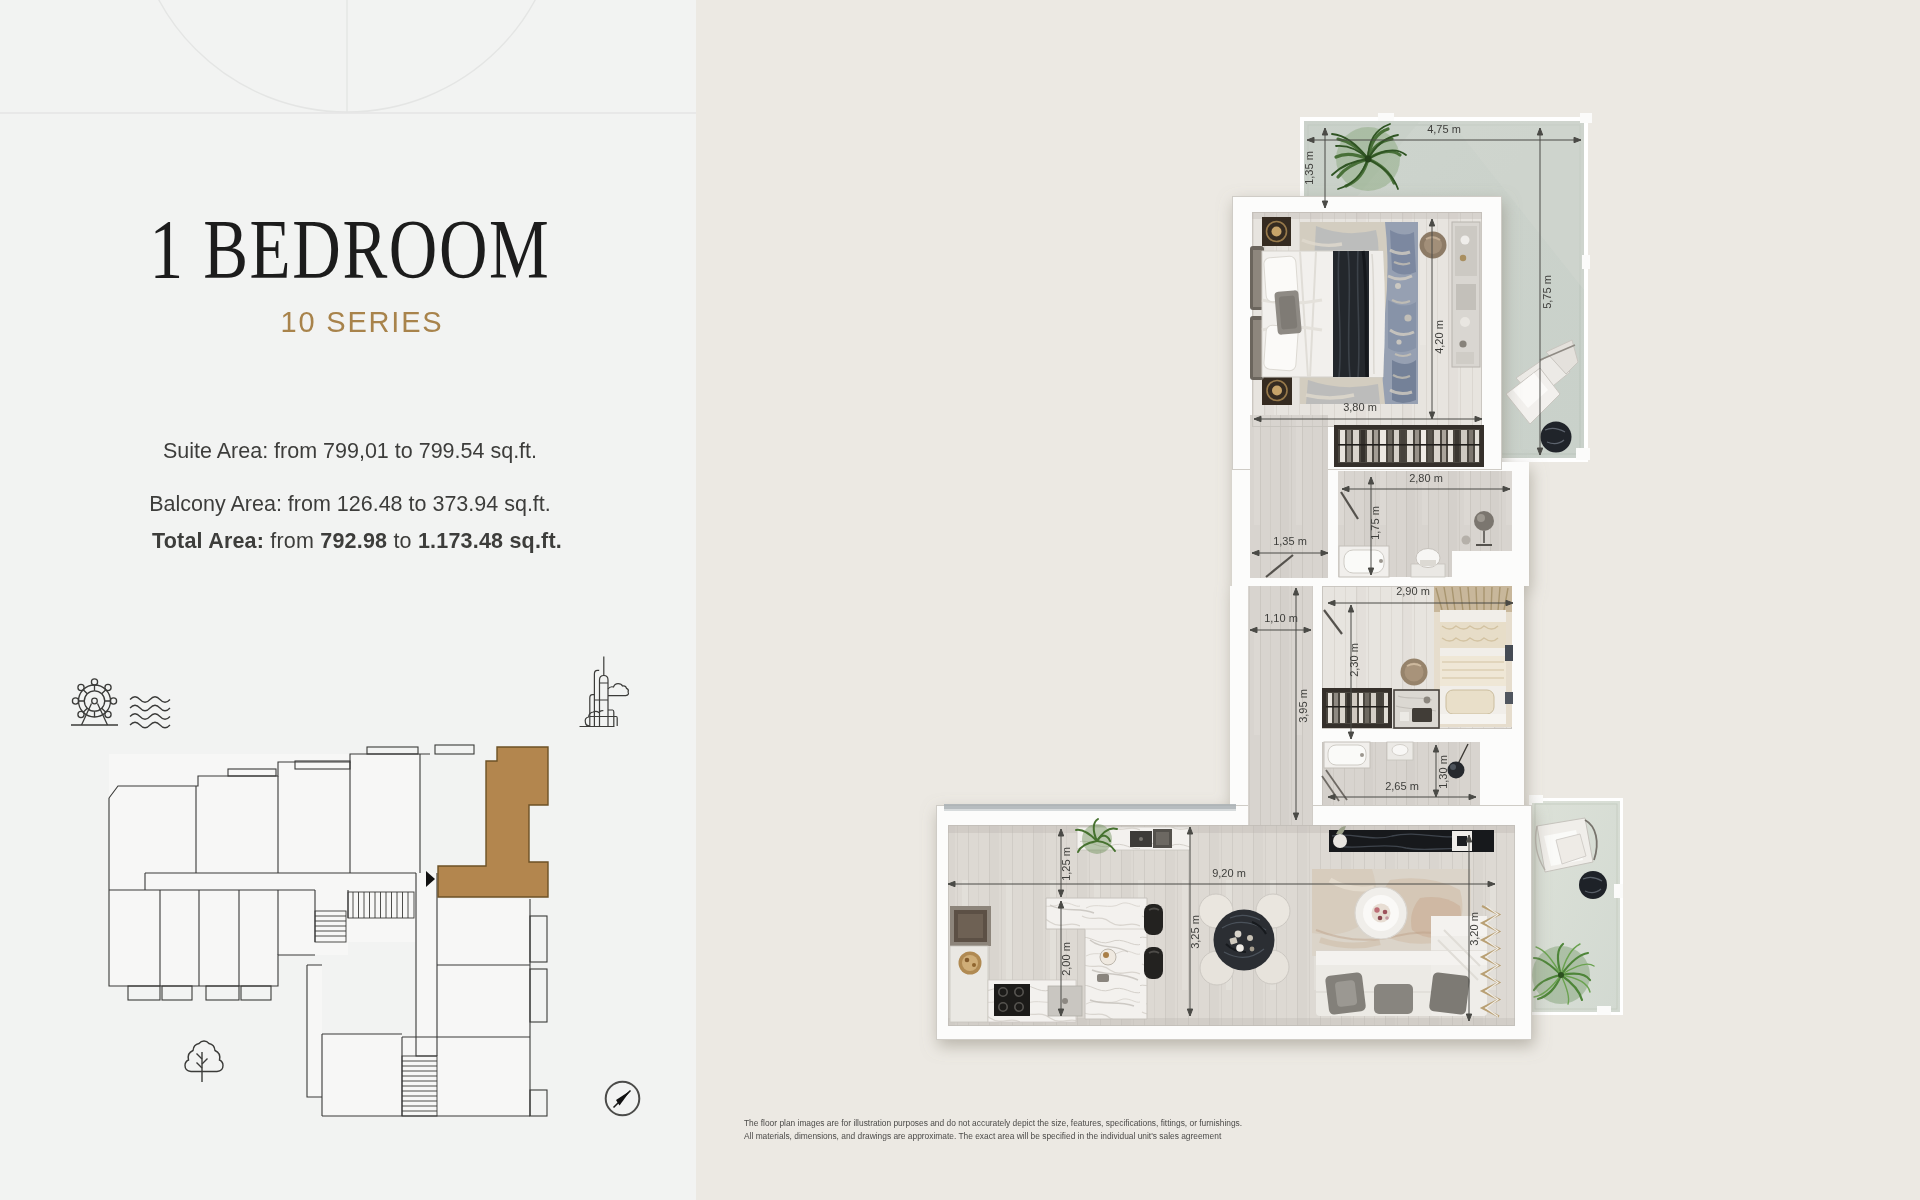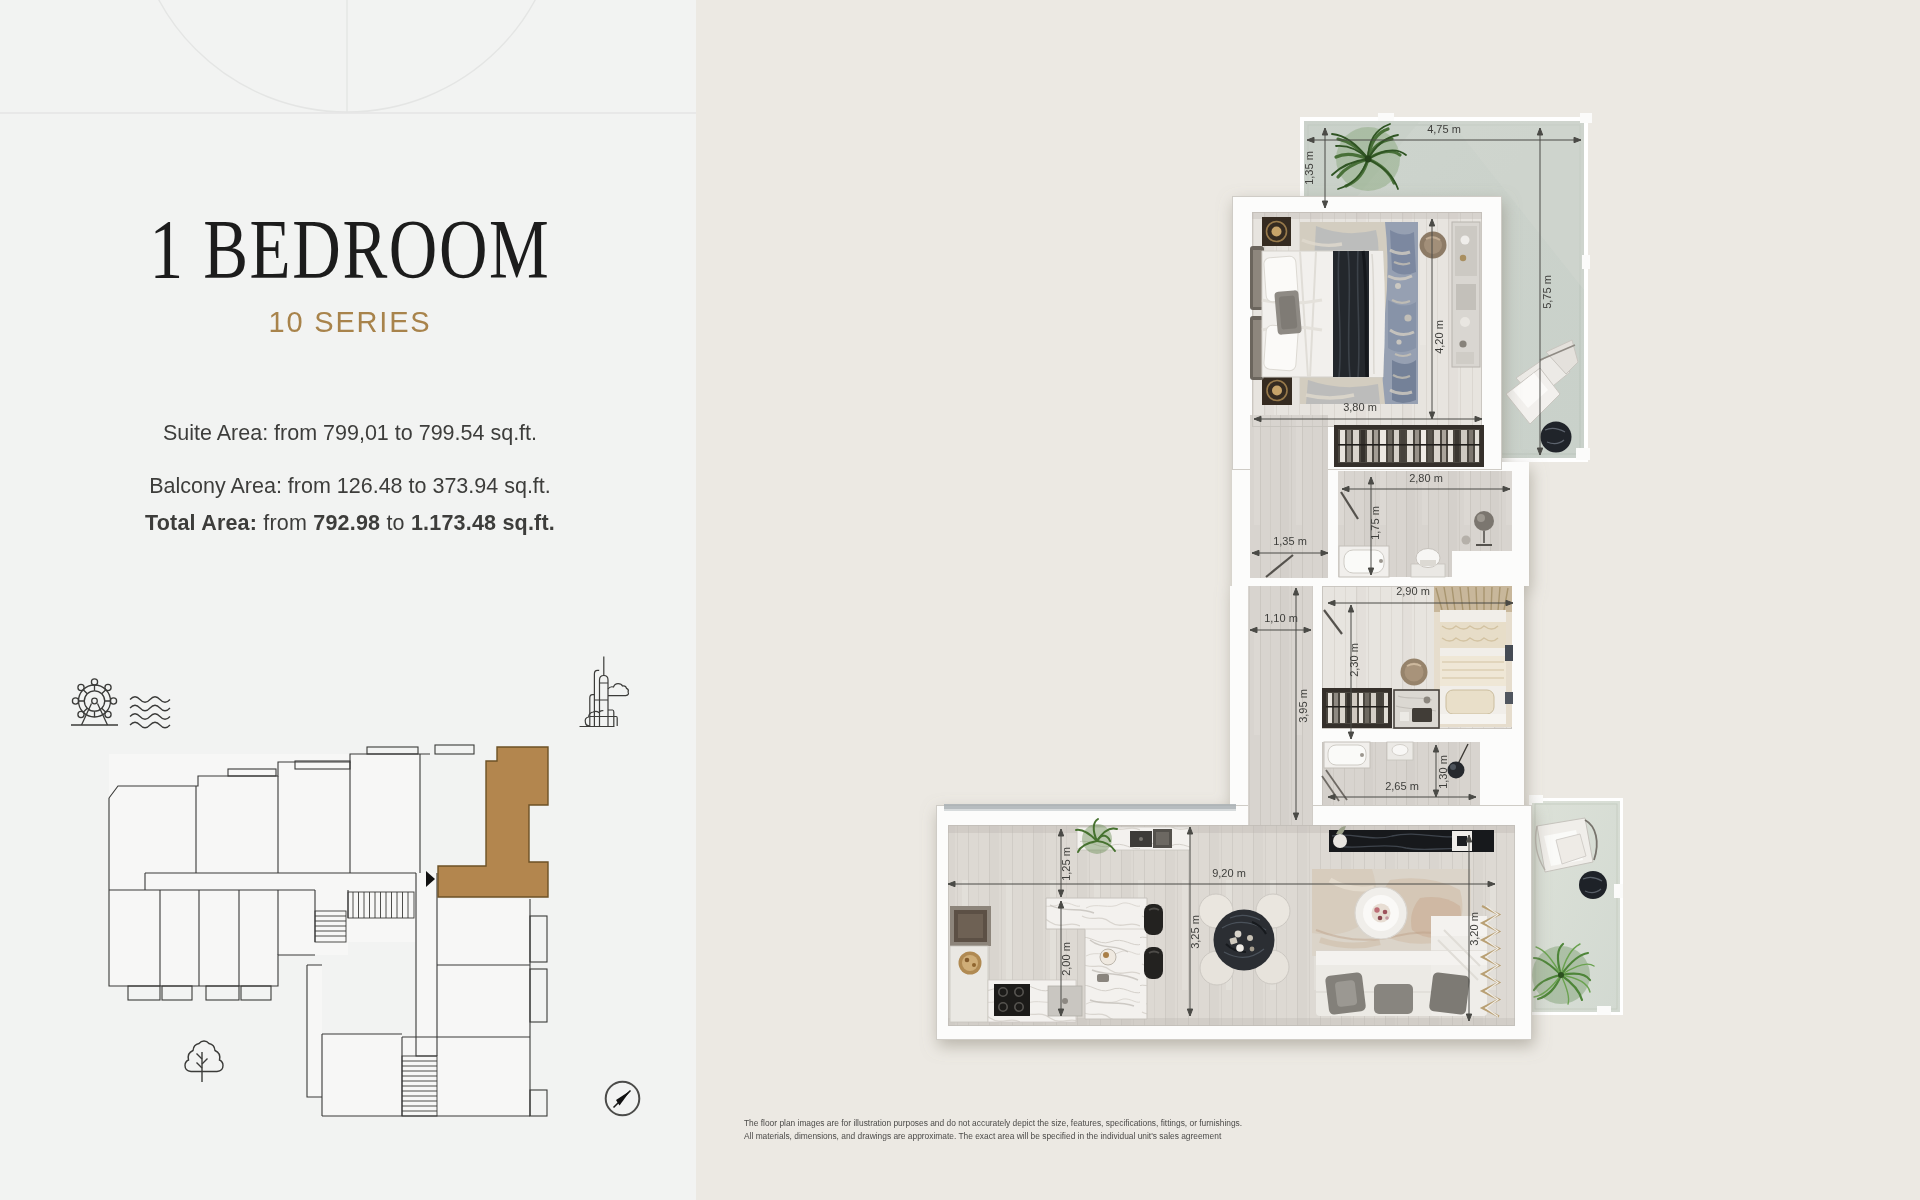"10 SERIES" #series { left: 0 -> 12px }
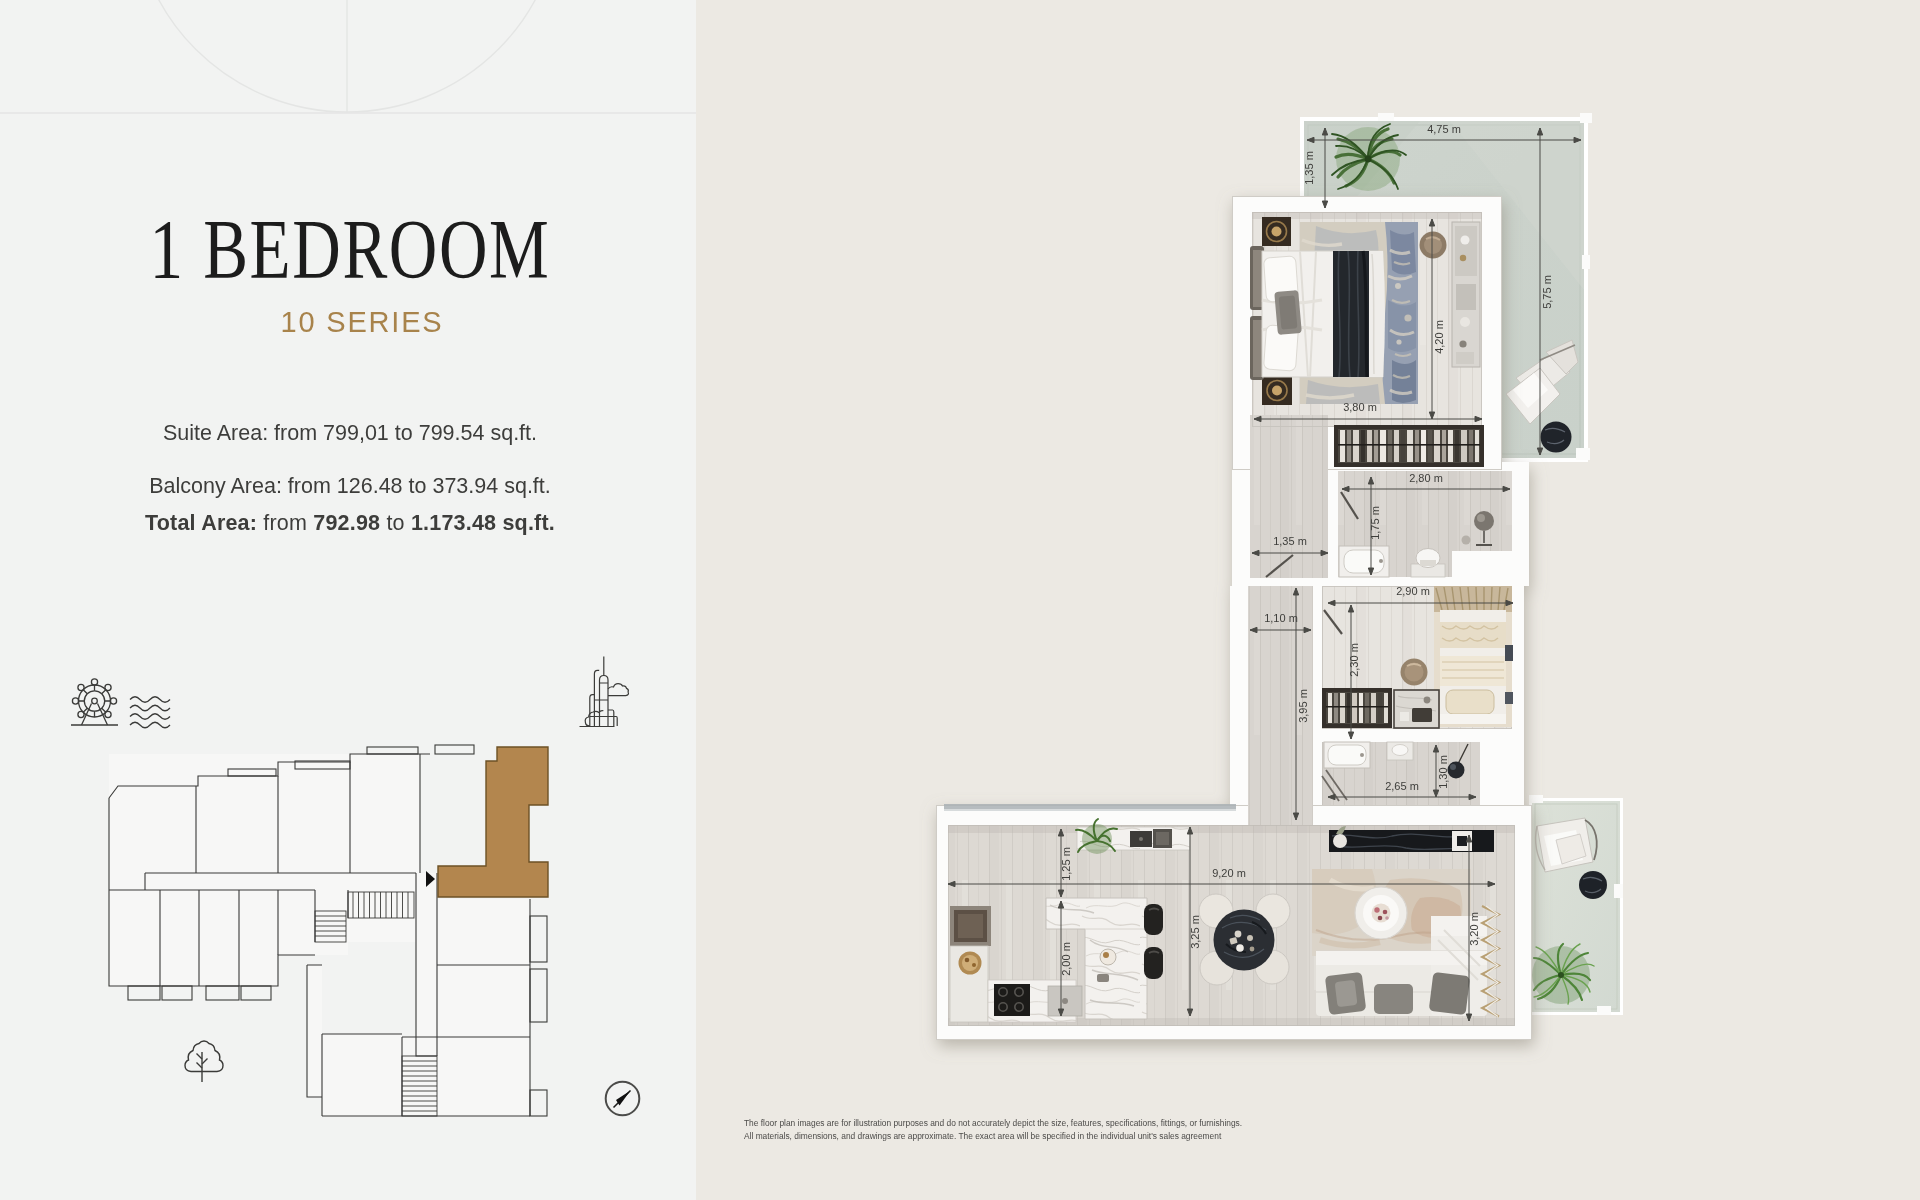"Suite Area: from 799,01 to" .area { margin-top: none -> 18px }
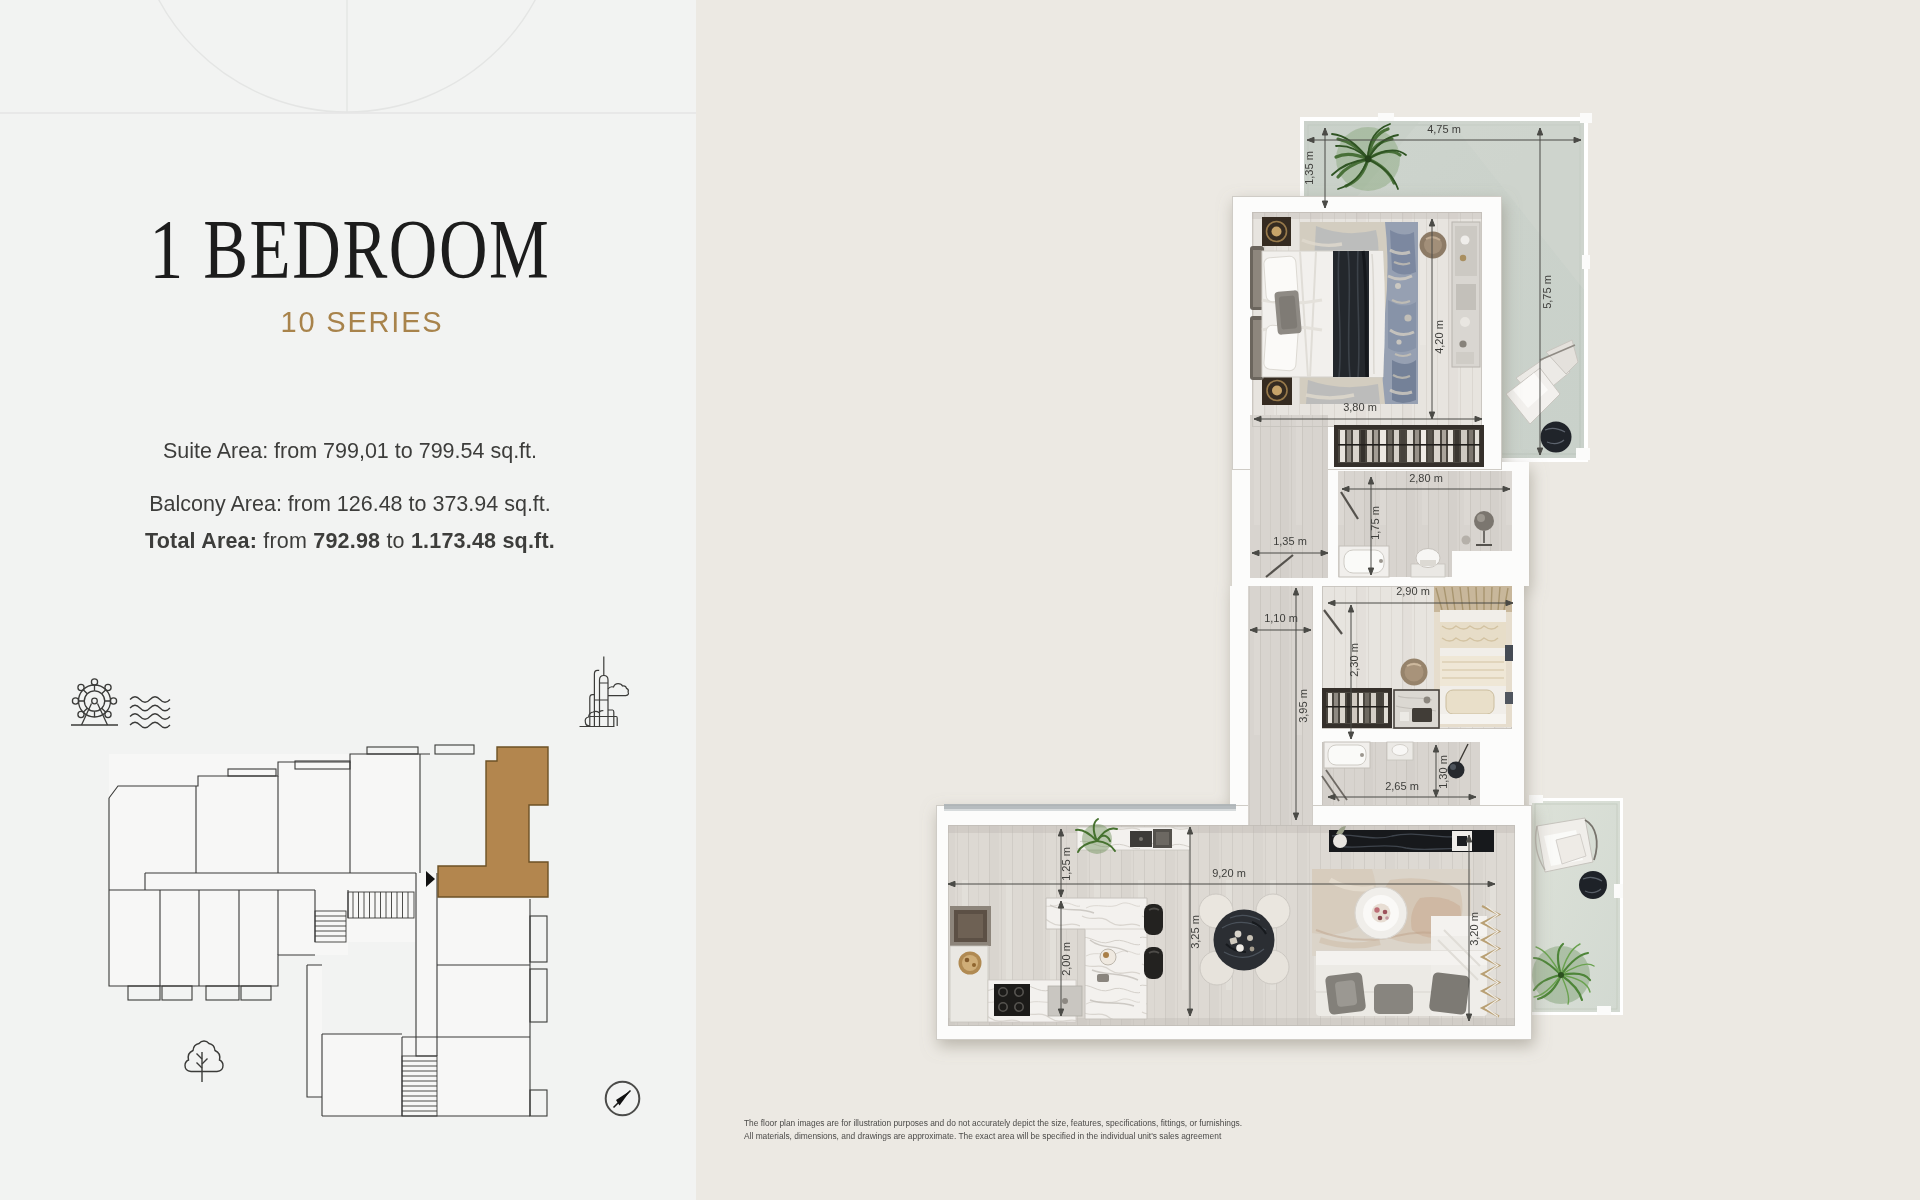"Total Area: from 792.98 to" #a3 { padding-left: none -> 7px }
